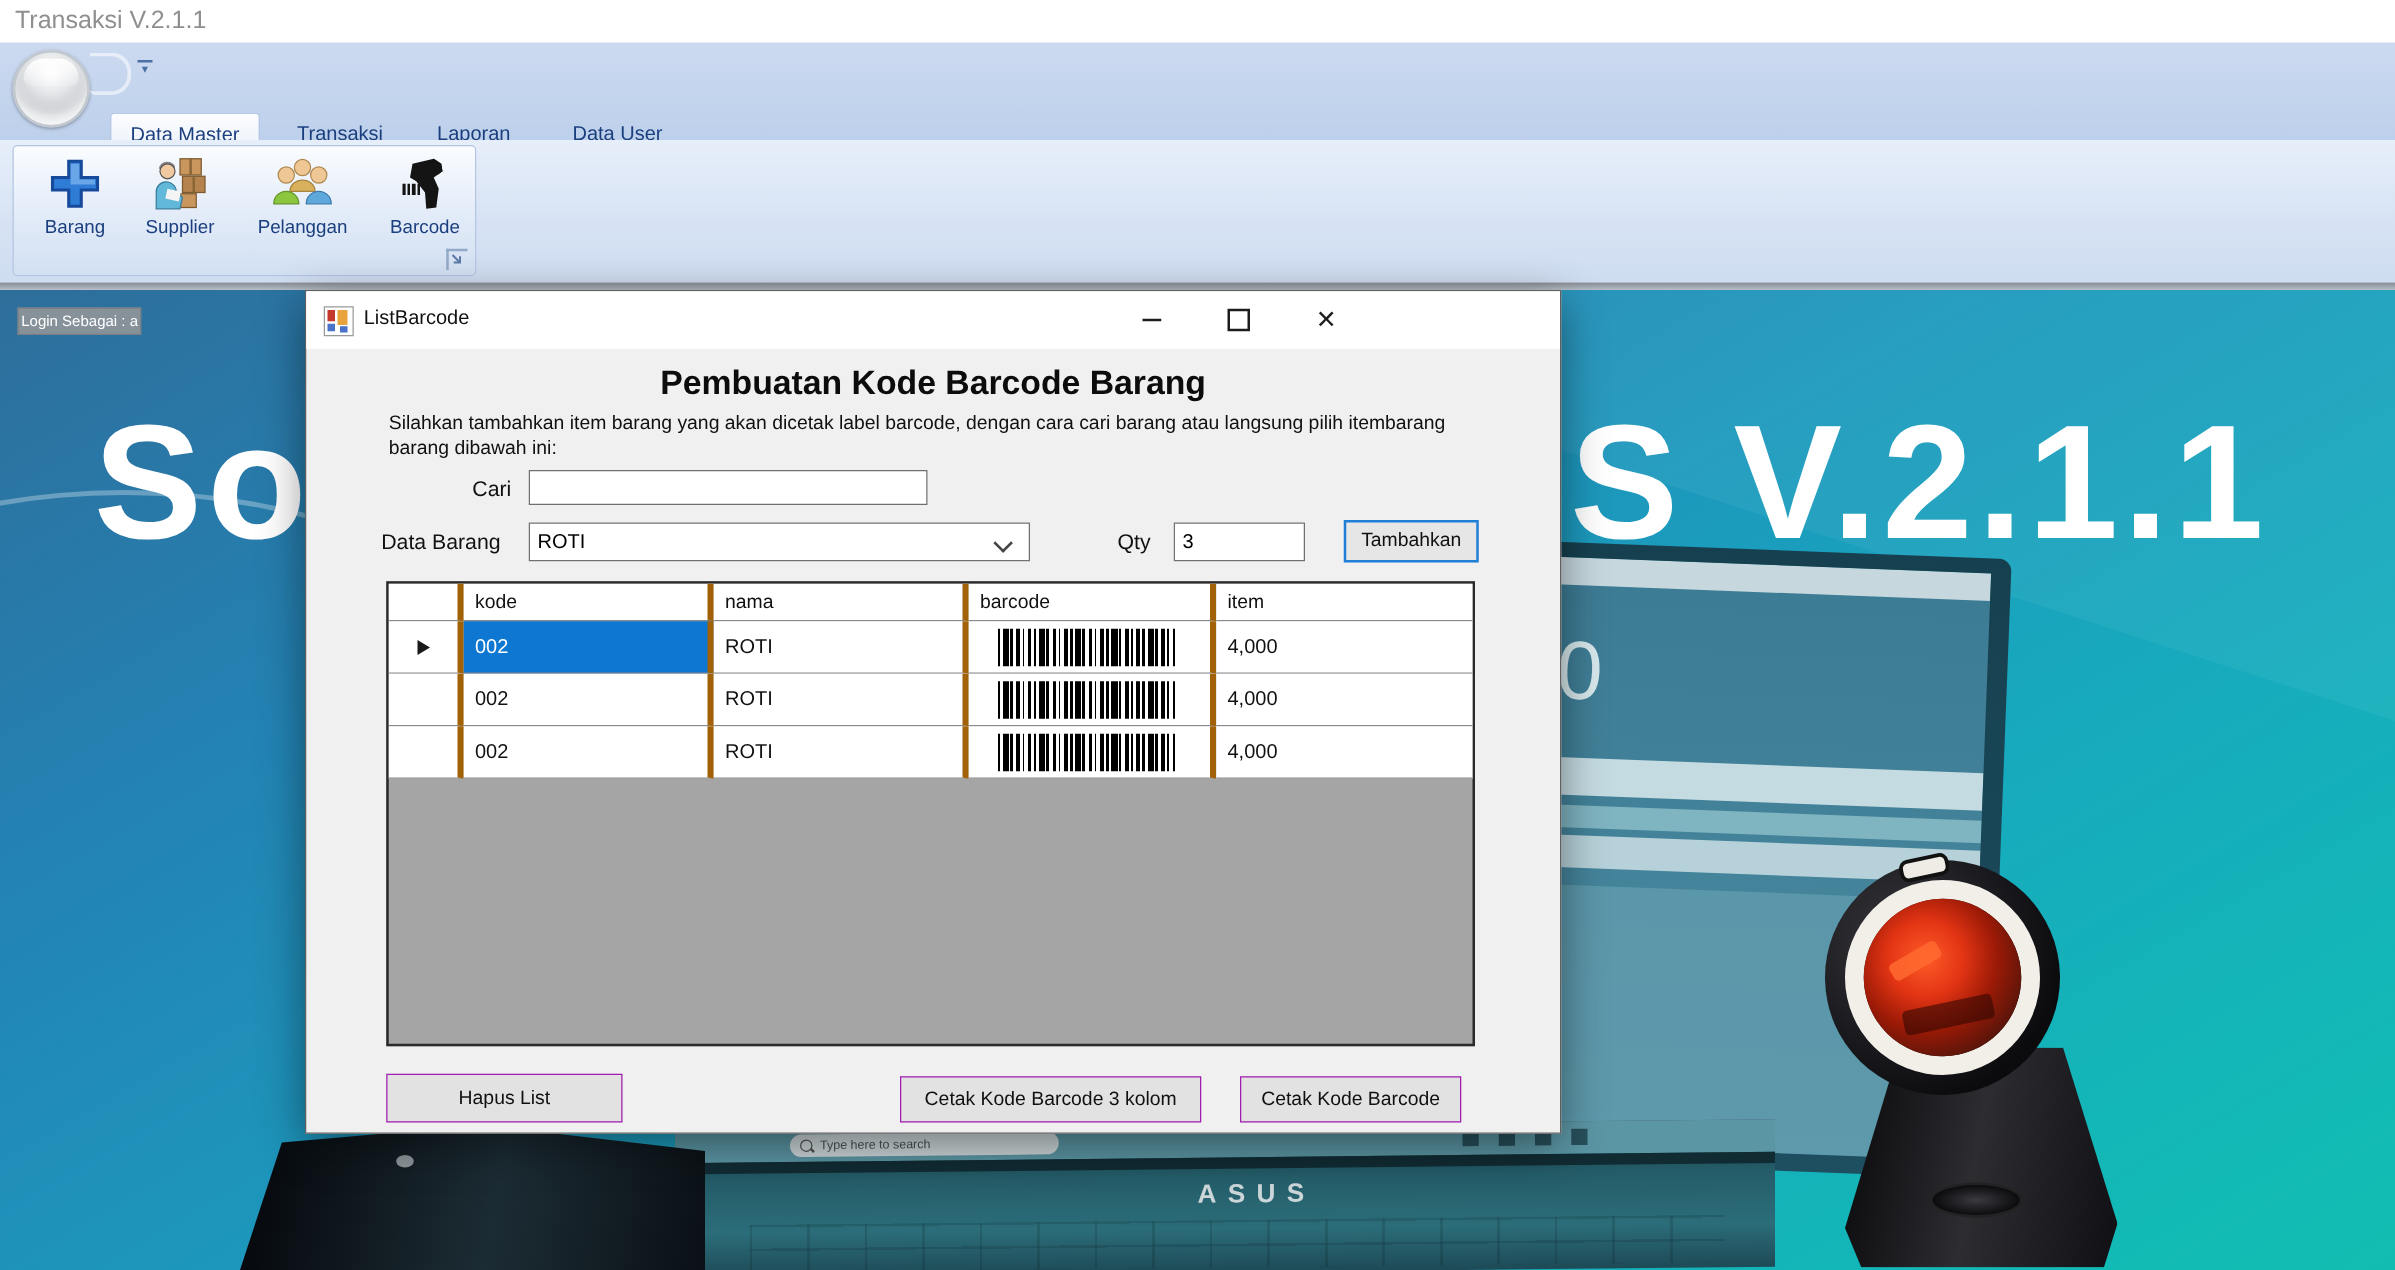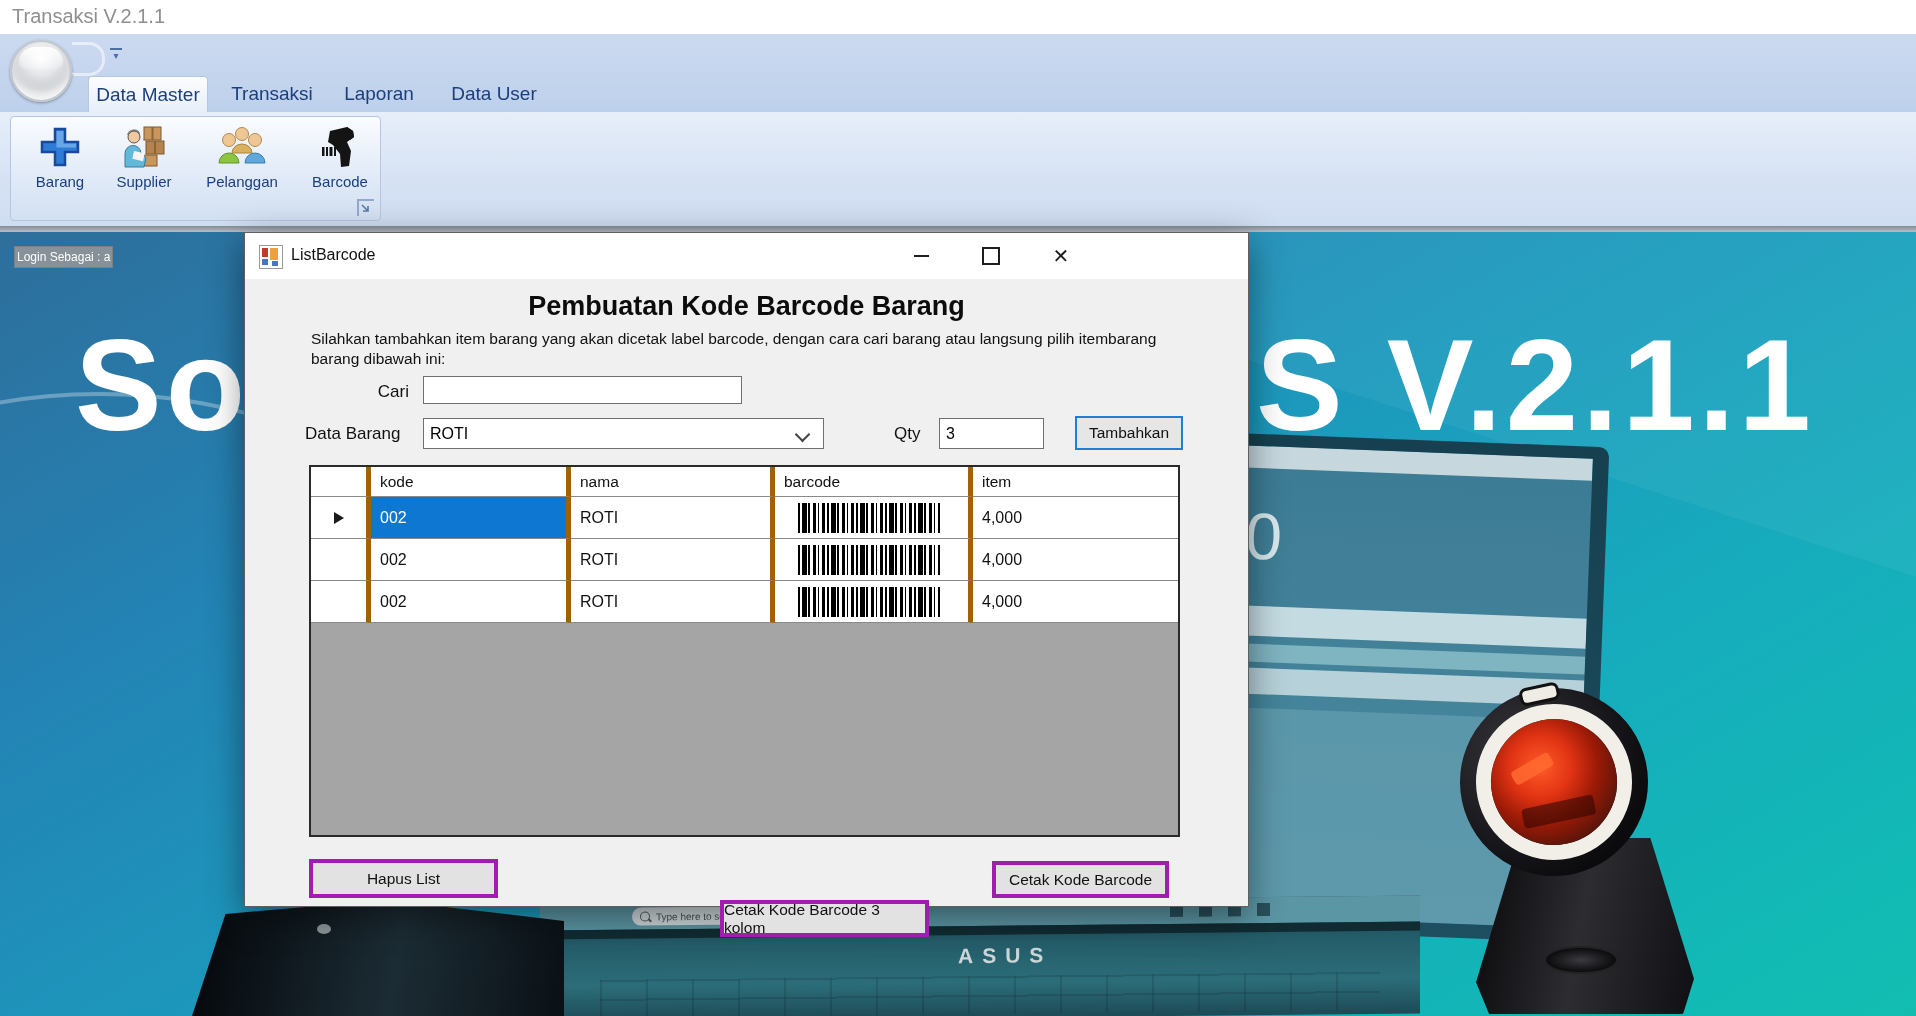"Data Master" .tab { font-size: 19px -> 16px; top: 42px -> 56px }
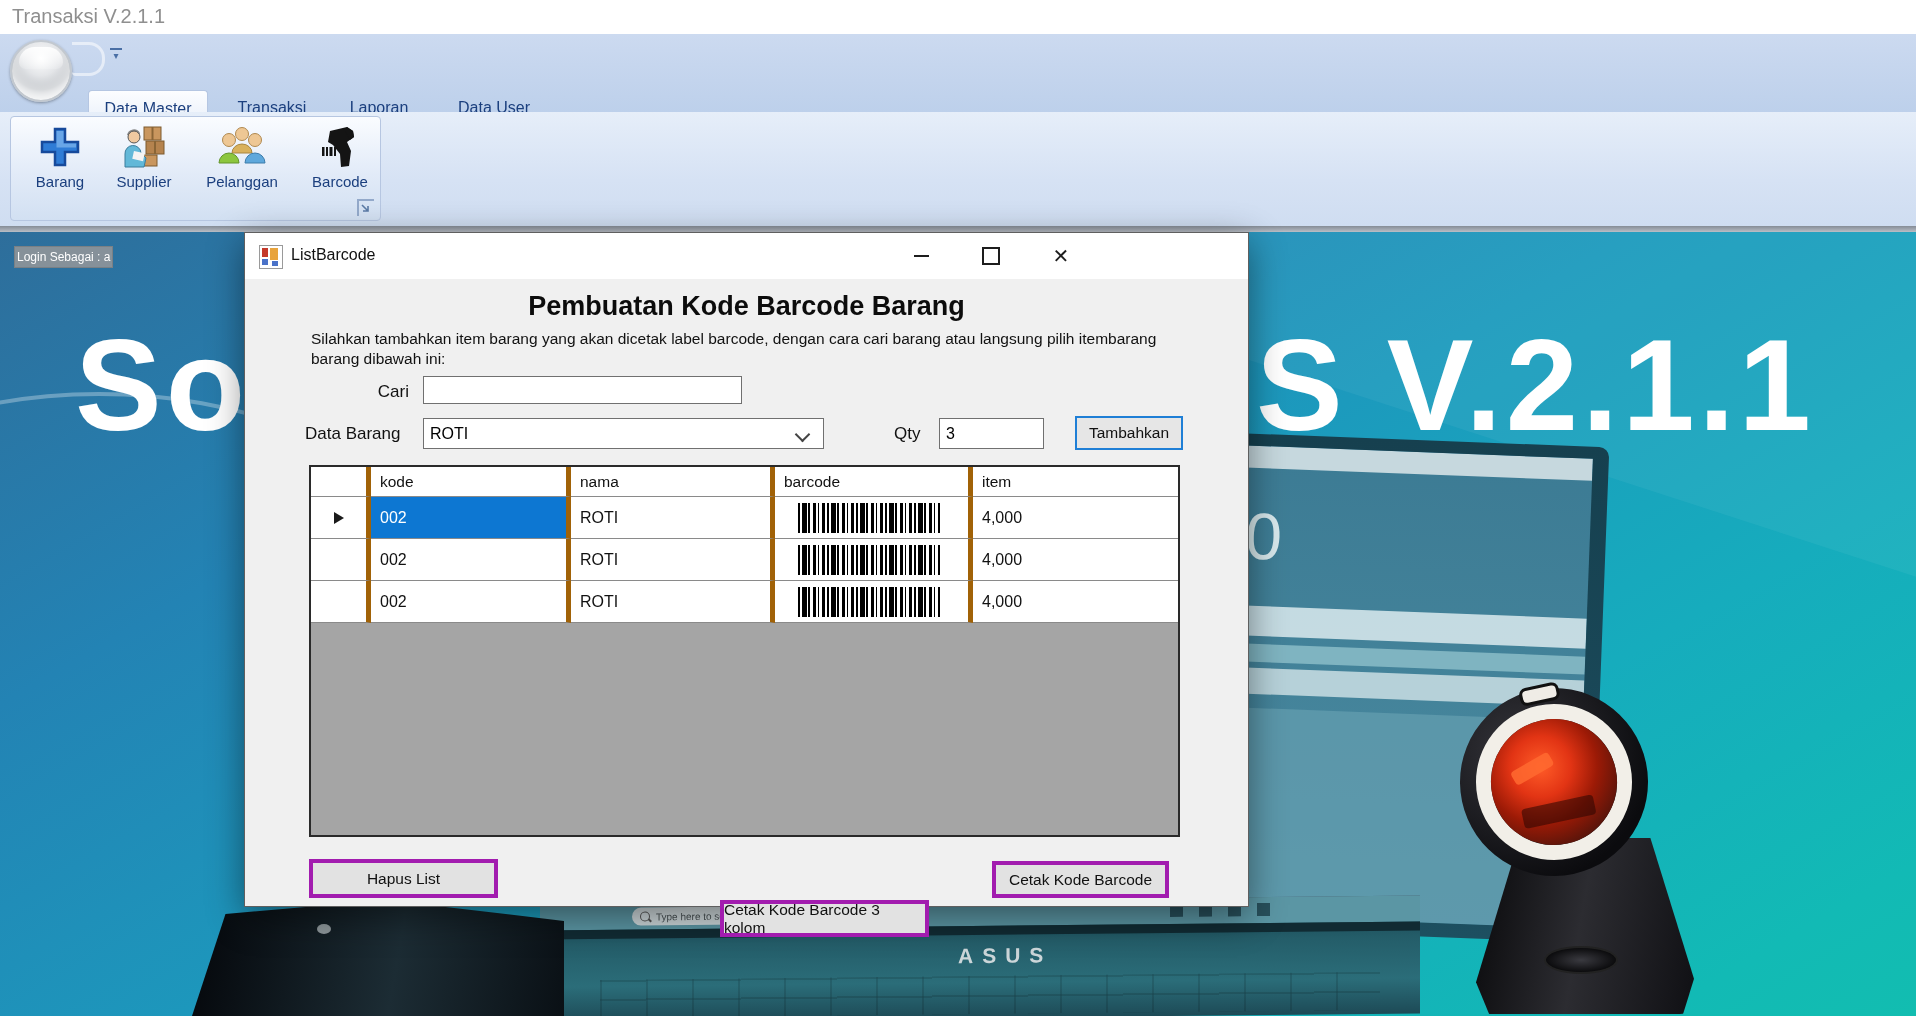"Hapus List" .btn { border: 4px solid #a21caf -> 1px solid #a21caf }
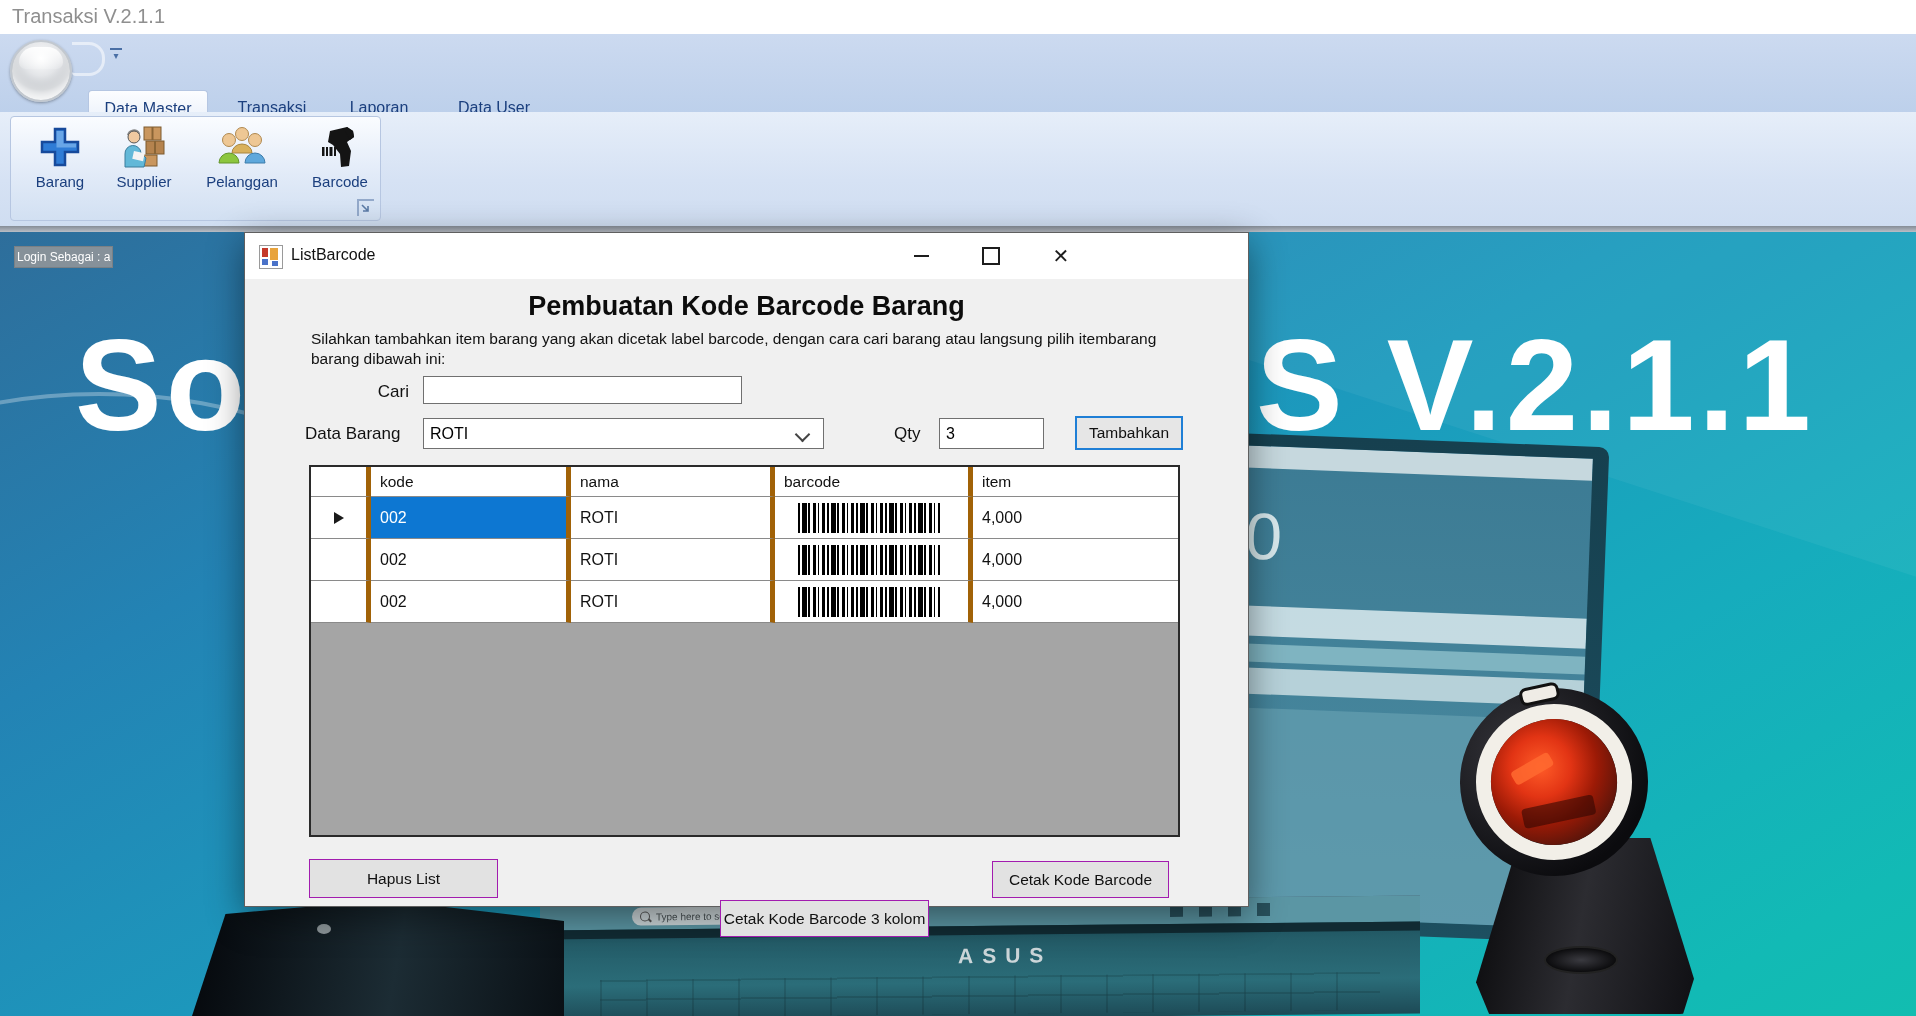"Cetak Kode Barcode 3 kolom" .btn-cetak3 { margin-top: 39px -> none; width: 209px -> 241px }
